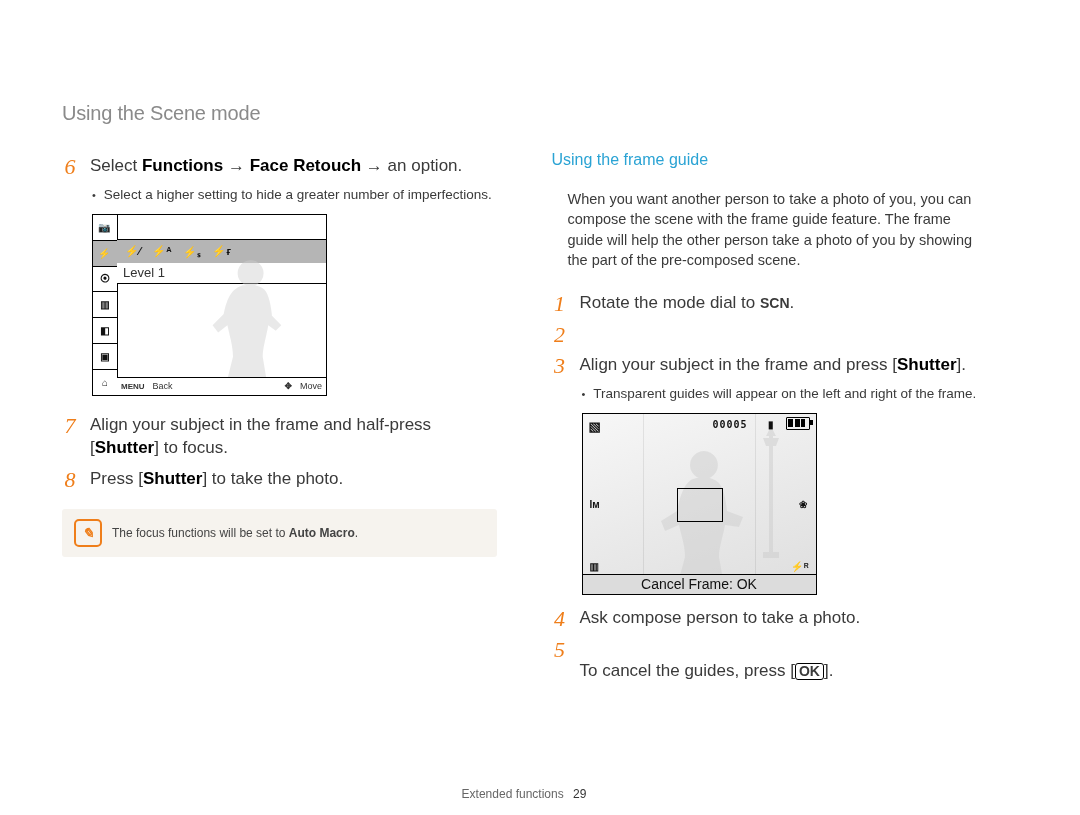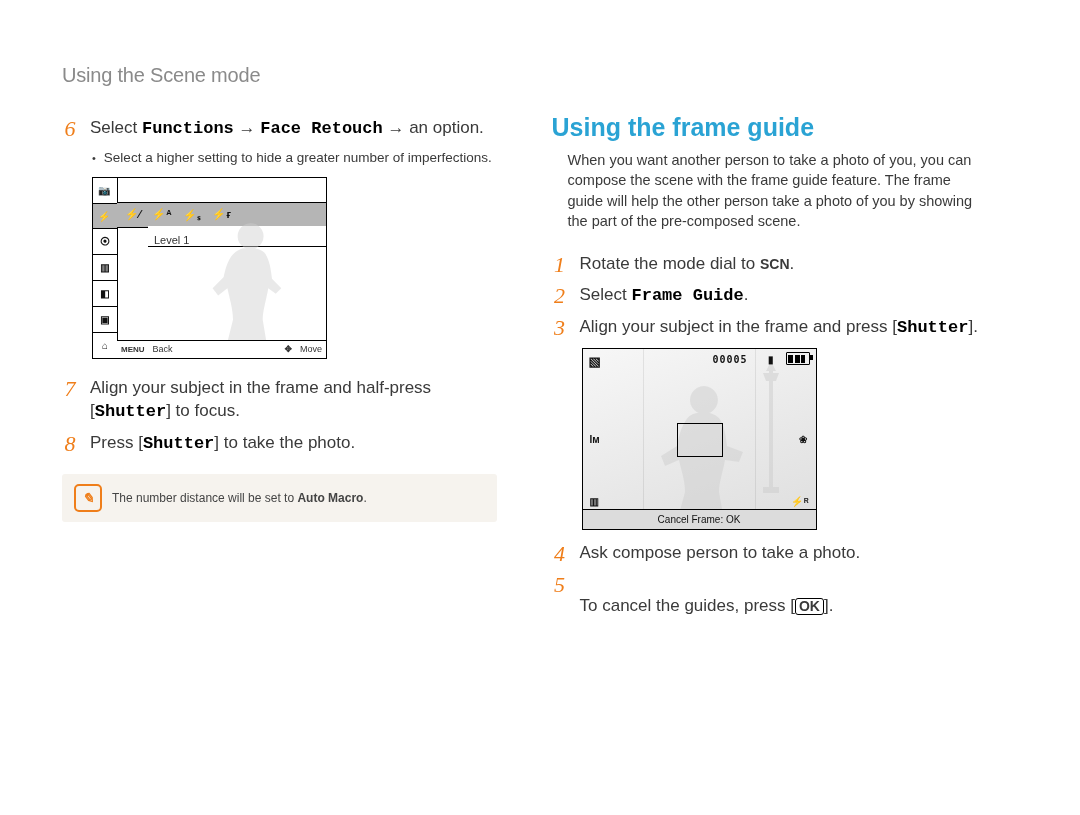"Using the Scene mode" .page { padding: 64px 62px 30px 62px -> 102px 62px 30px 62px }
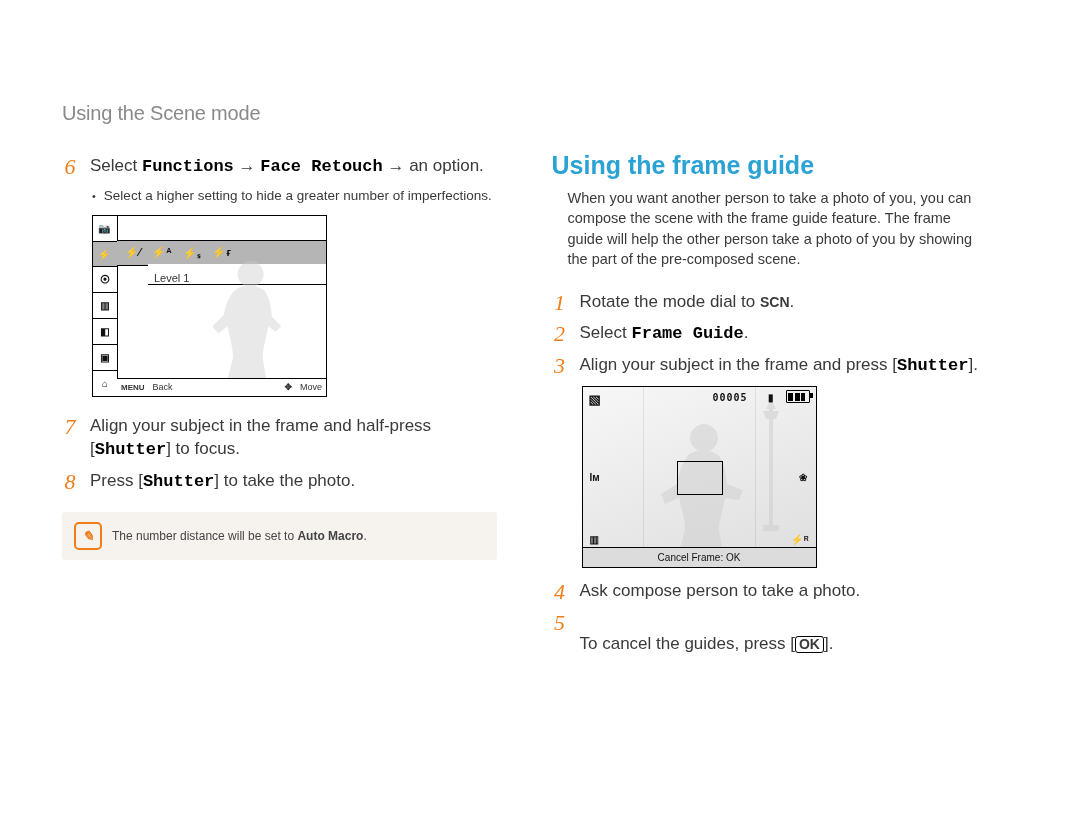"Functions" .step-body b { font-family: Liberation Mono, monospace -> none }
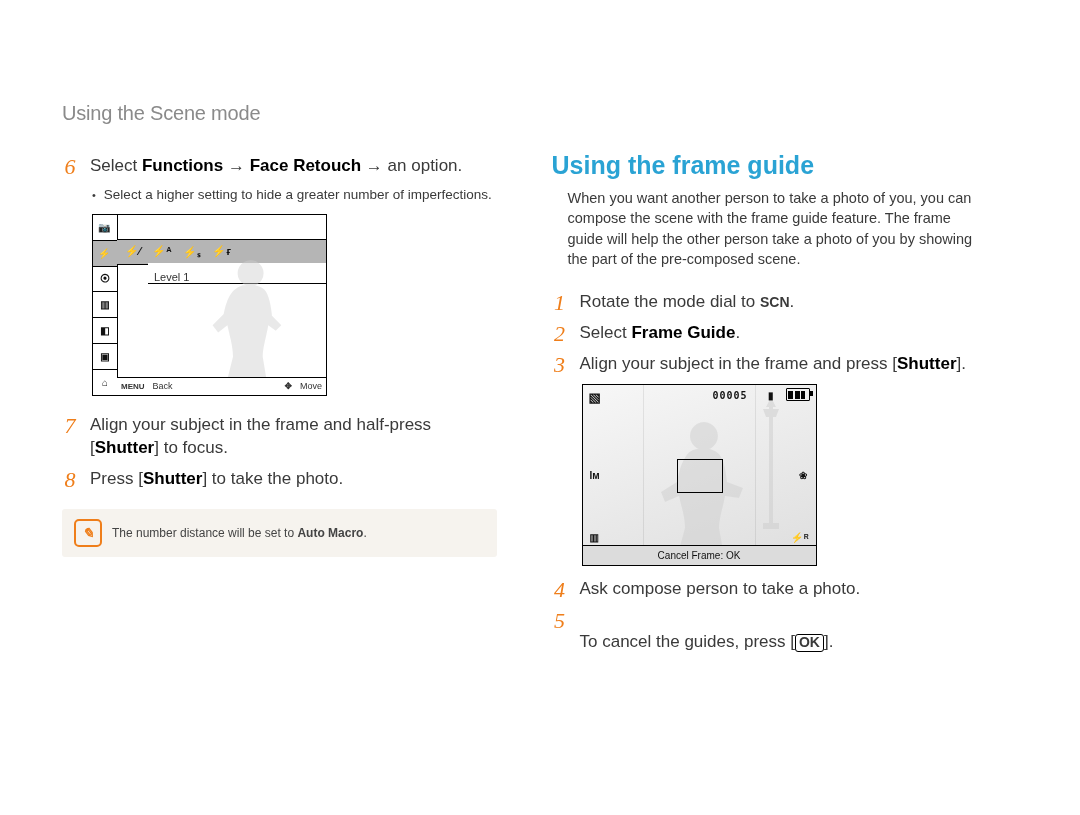"Using the frame guide" .section-h2 { font-size: 25px -> 16px; font-weight: 700 -> 400; margin: 0 0 8px 0 -> 0 0 20px 0 }
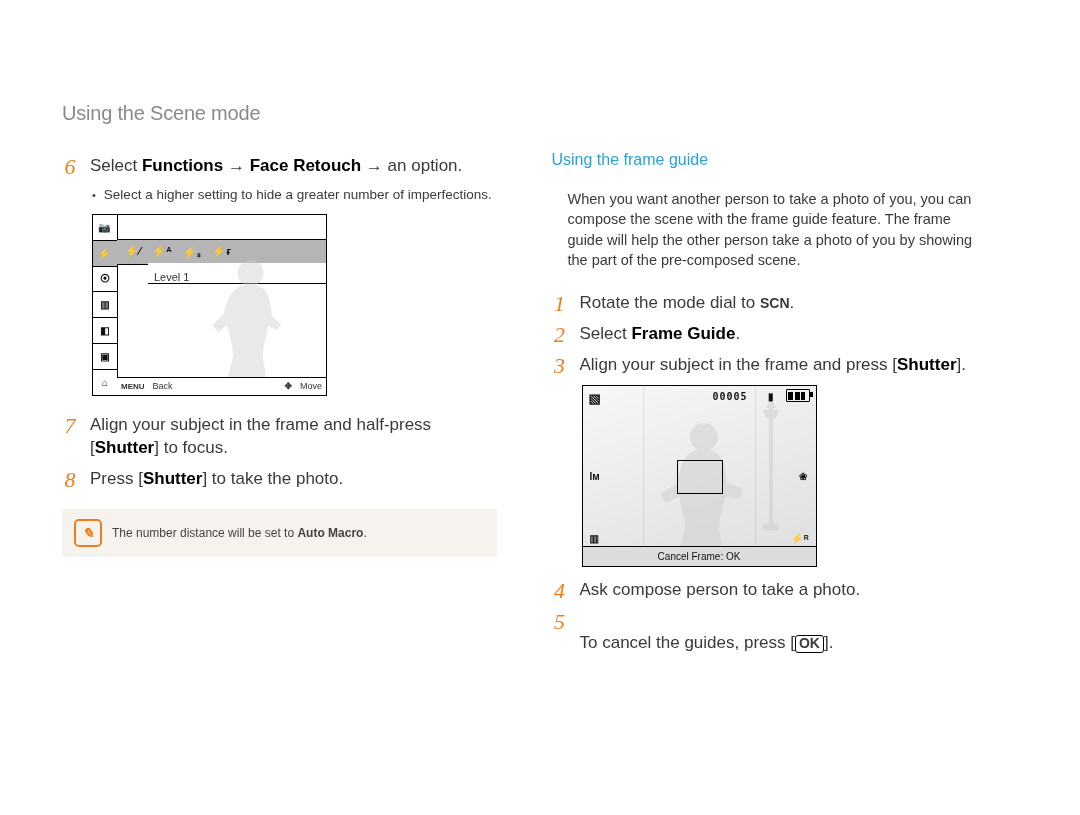"Level 1" .shot1 .level-bar { align-items: flex-end -> center; font-size: 11px -> 13px; margin-left: 31px -> none }
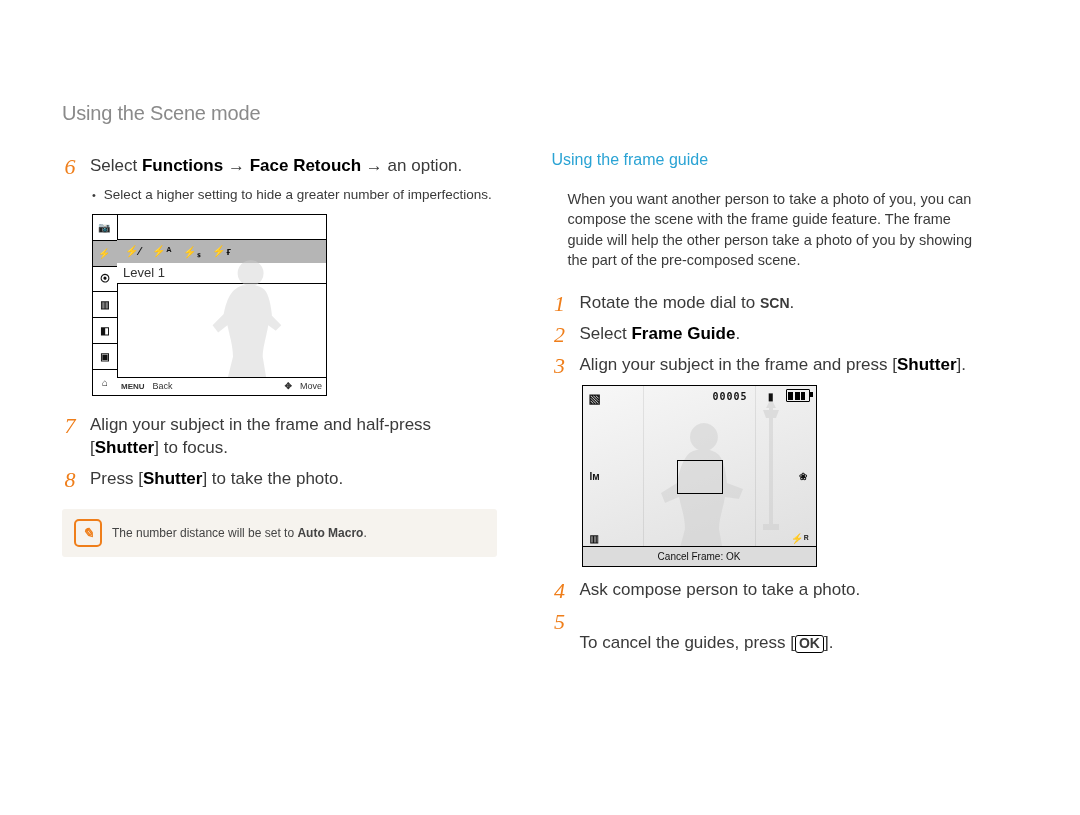"Select Frame Guide." div.step-body { html: <div> <span>Select </span><b>Frame Guide</b><span>.</span> </div> -> none }
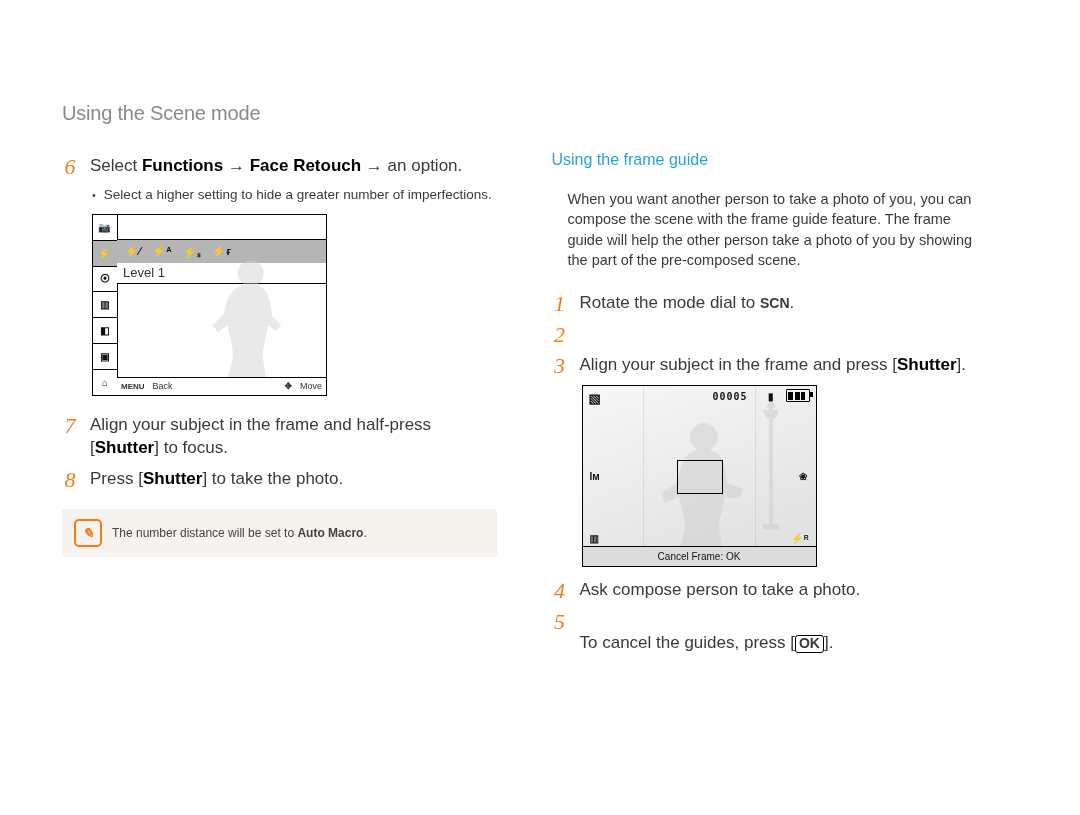"Transparent guides will appear on" div.sub-bullet { html: none -> <div> <span>Transparent guides will appear on the left and right of the frame.</span> </div> }
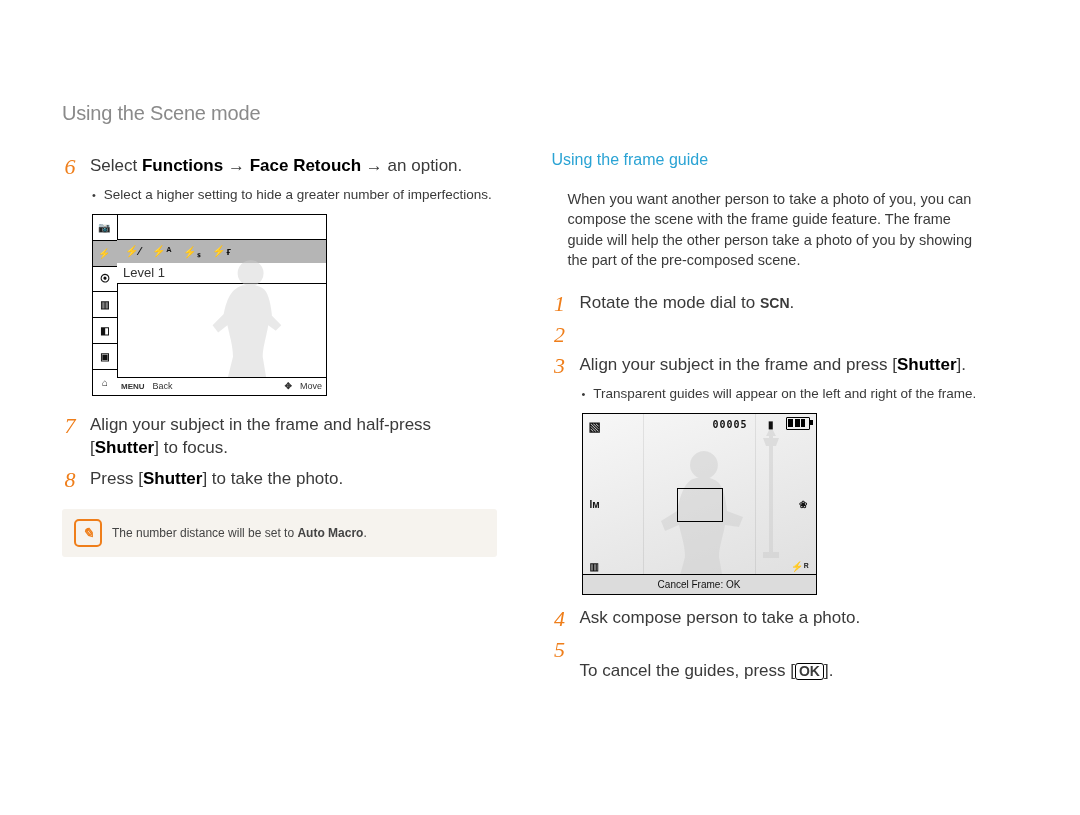"The number distance will be" span { text: number distance -> focus functions }
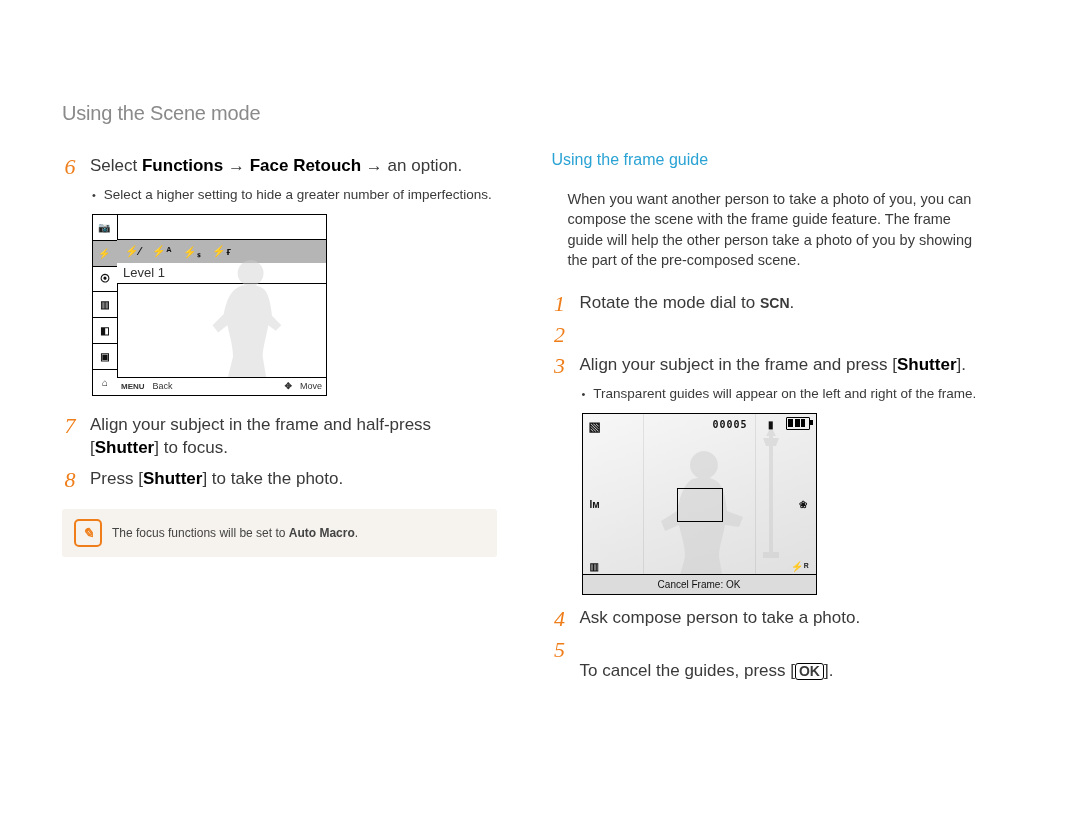"Cancel Frame: OK" .shot2 .bottom-bar { font-size: 10px -> 14px }
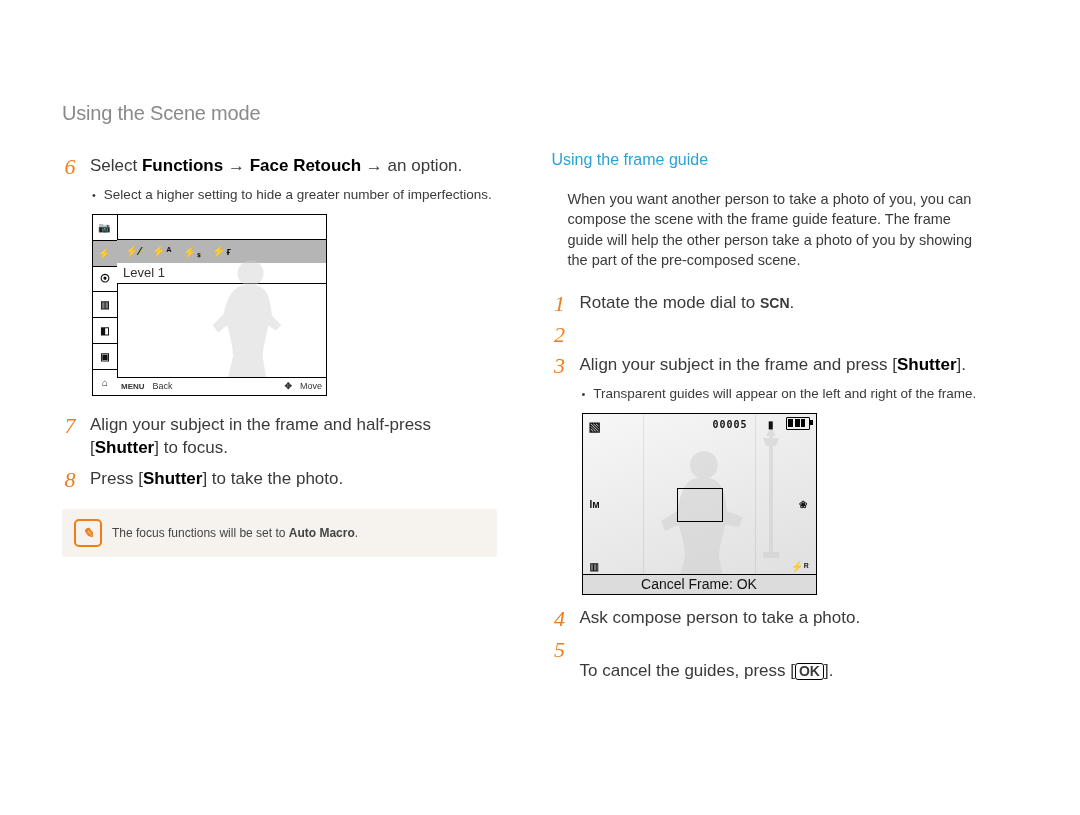"Extended functions 29" div.footer { html: none -> <div> <span>Extended functions</span> <span>29</span> </div> }
